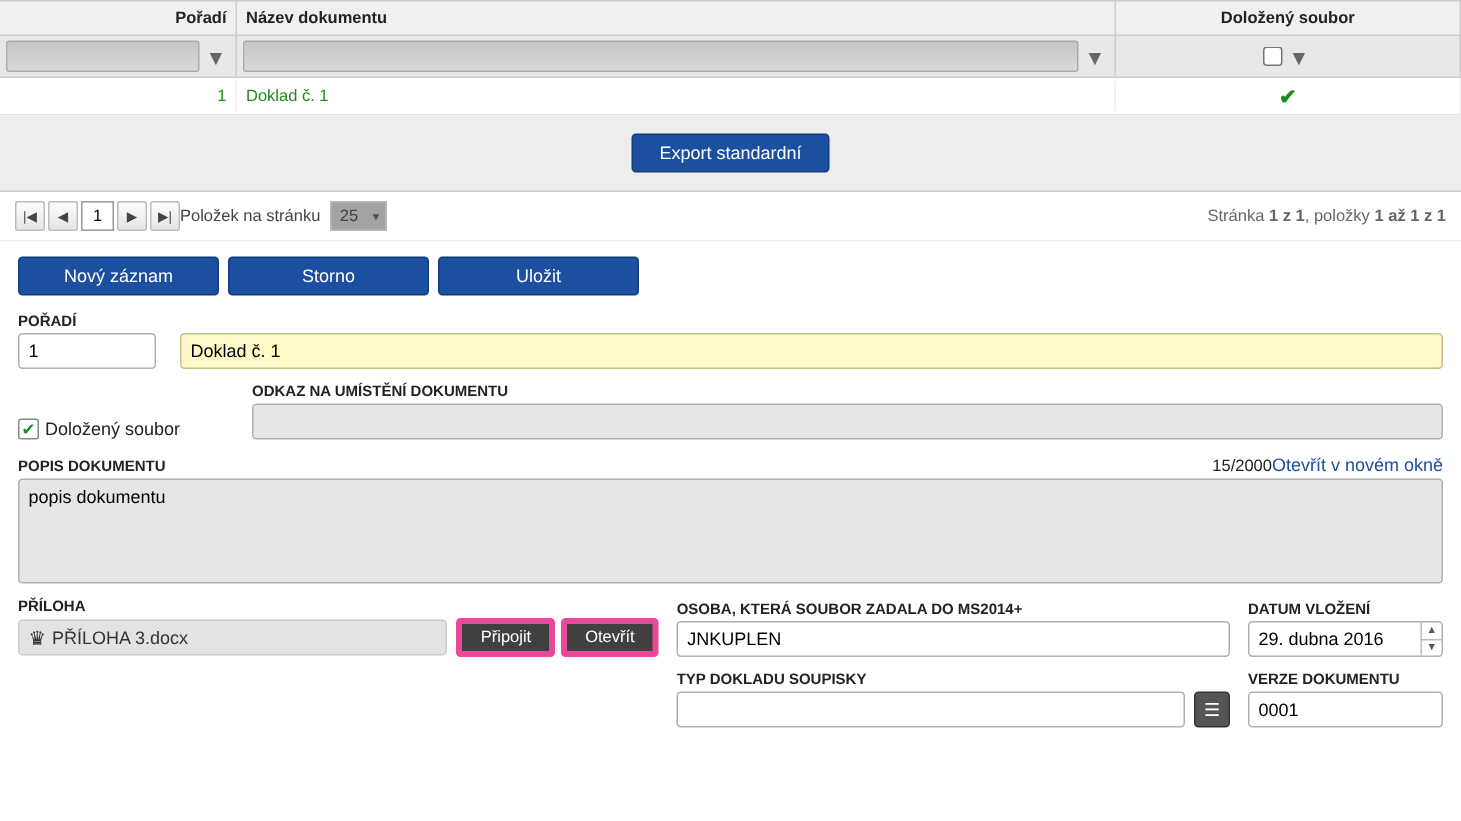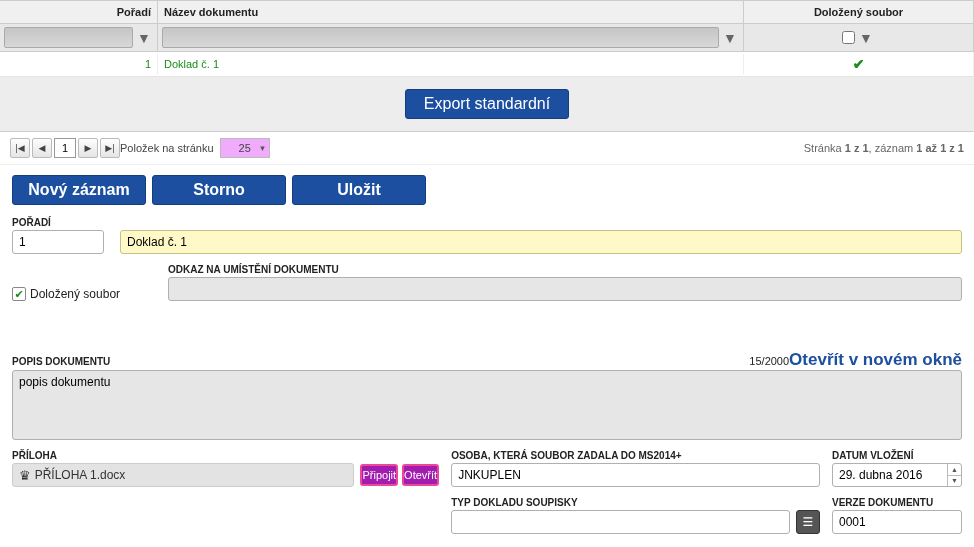"Export standardní" .btn-blue { font-size: 16px -> 12px }
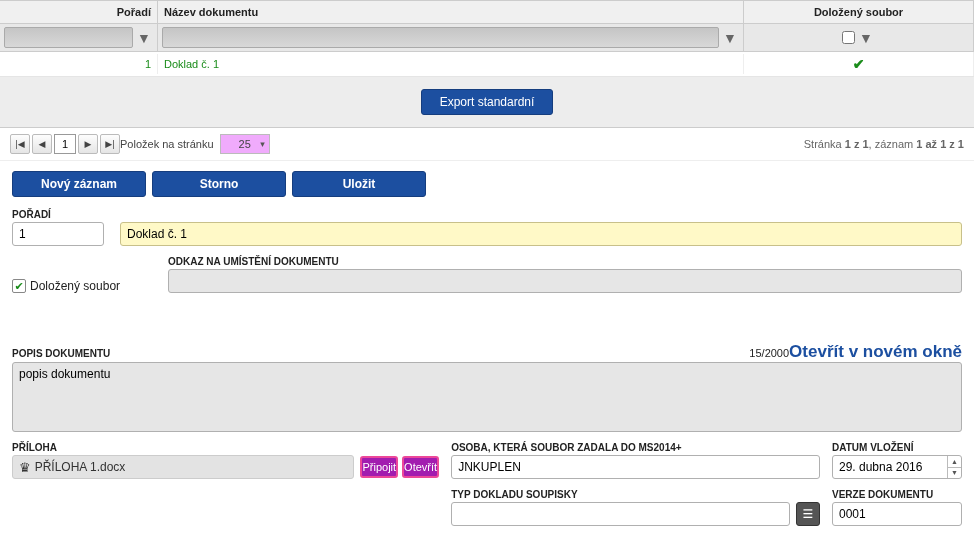"25" .pager-select { background: #f0abfc -> #a3a3a3; padding: 0 18px 0 18px -> 0 18px 0 6px }
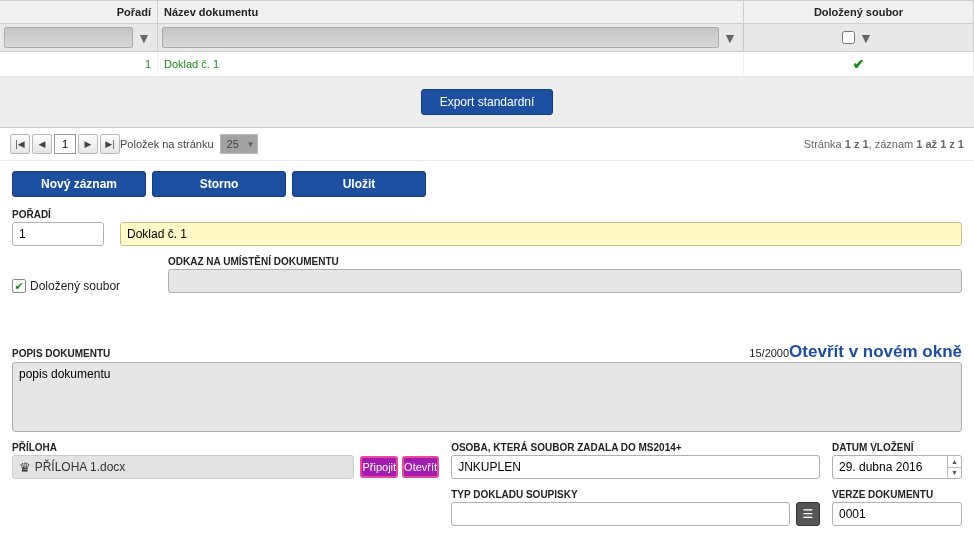", záznam" span { text: záznam -> položky }
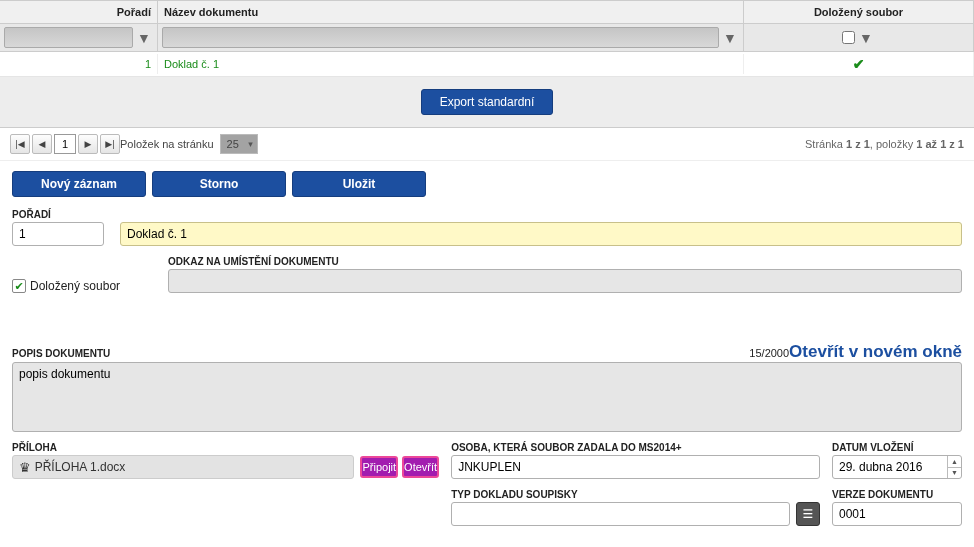"Nový záznam" .toolbar .btn-blue { font-weight: bold -> normal }
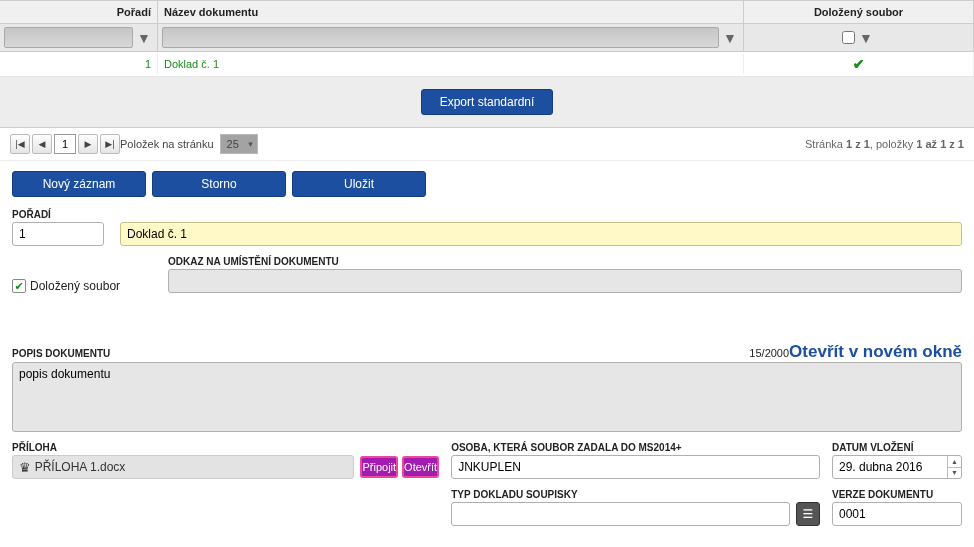"Otevřít v novém okně" .popis-header .link { font-size: 17px -> 12px; font-weight: bold -> normal; margin-top: 39px -> none }
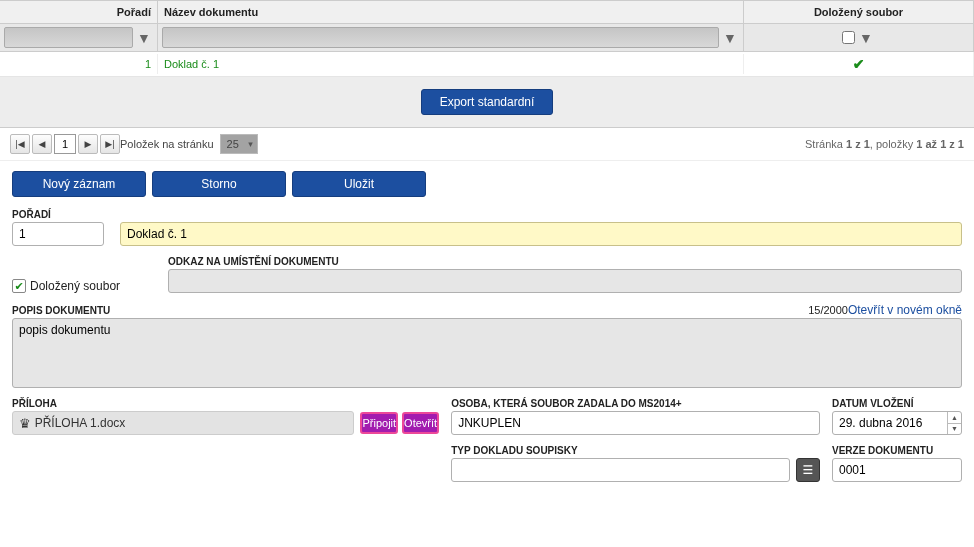"PŘÍLOHA 1.docx" span { text: 1.docx -> 3.docx }
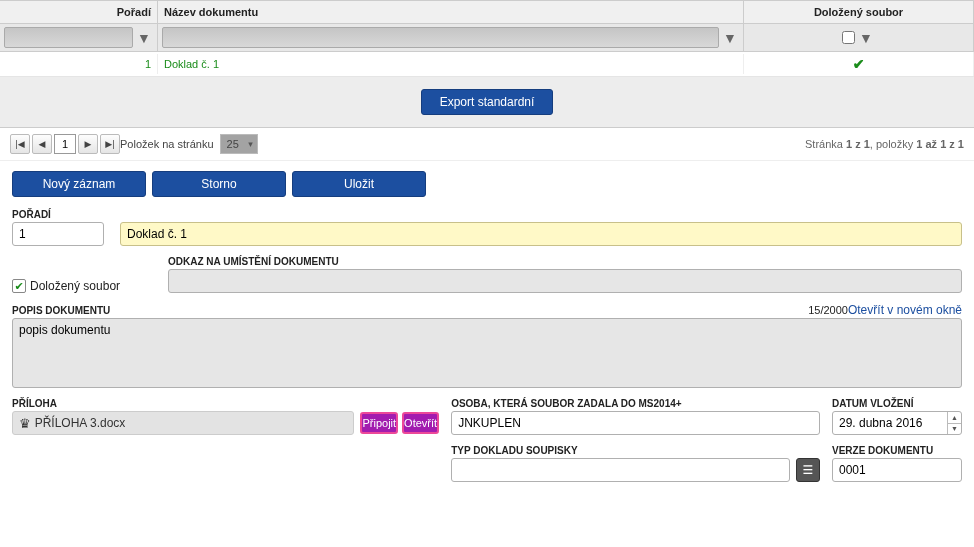"Připojit" .btn-blue-sm { background: #a21caf -> #404040; border: 2px solid #ec4899 -> 4px solid #ec4899; padding: 3px 0 -> 3px 12px }
